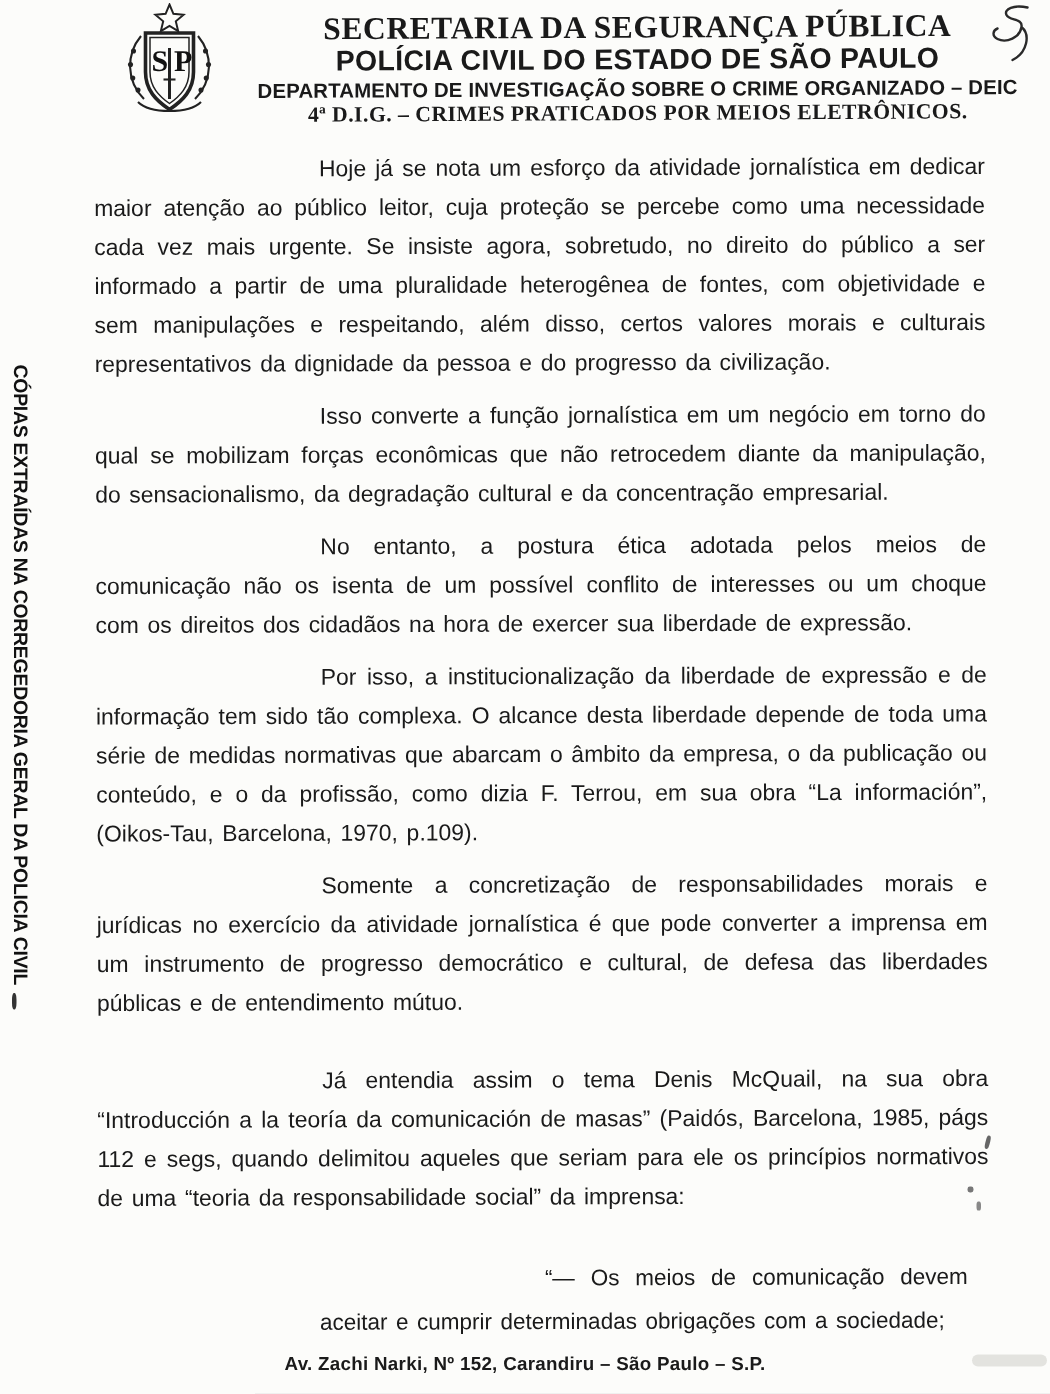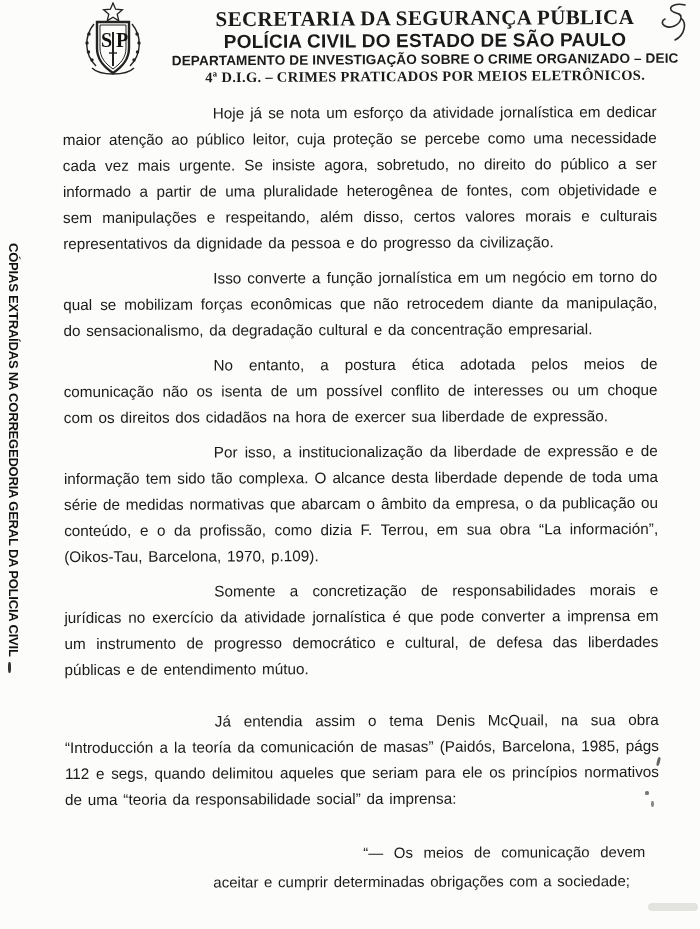"Av. Zachi Narki, Nº 152," div.footer { html: none -> <div>Av. Zachi Narki, Nº 152, Carandiru – São Paulo – S.P.</div> }
